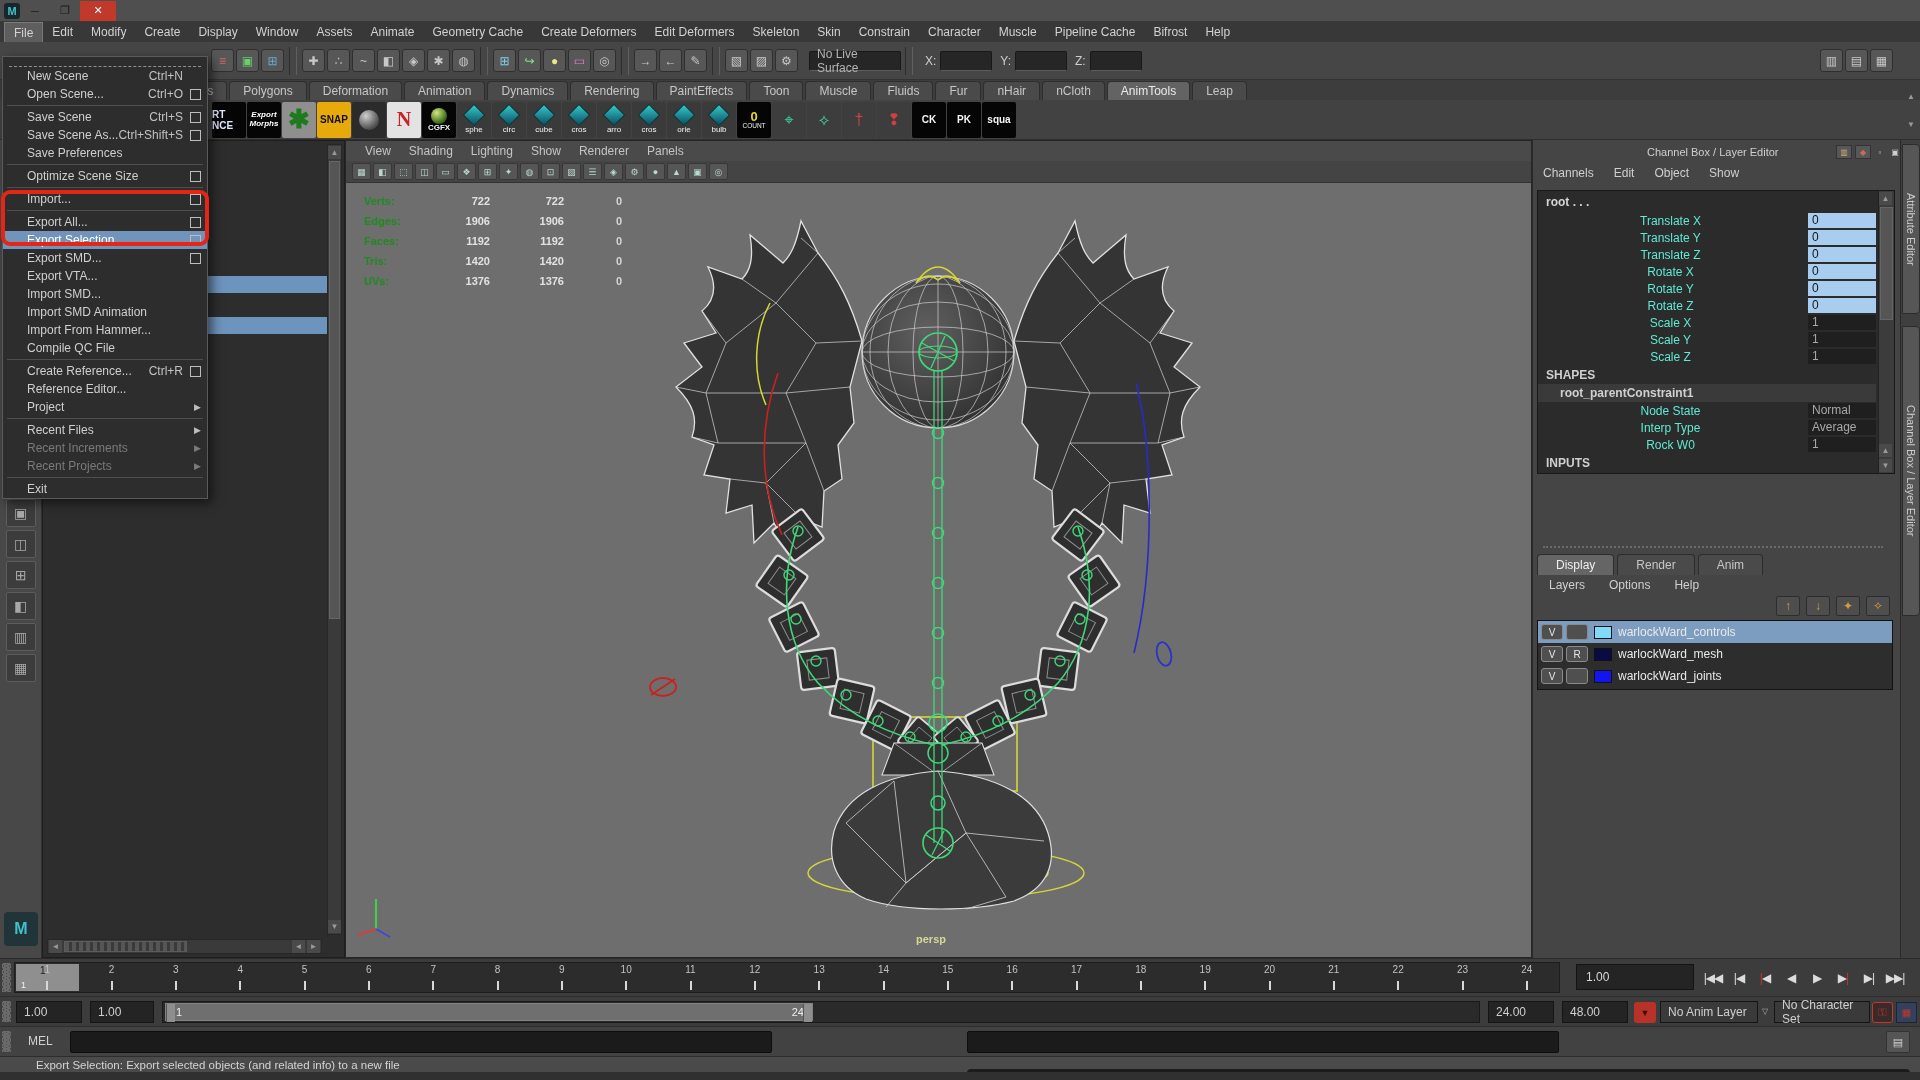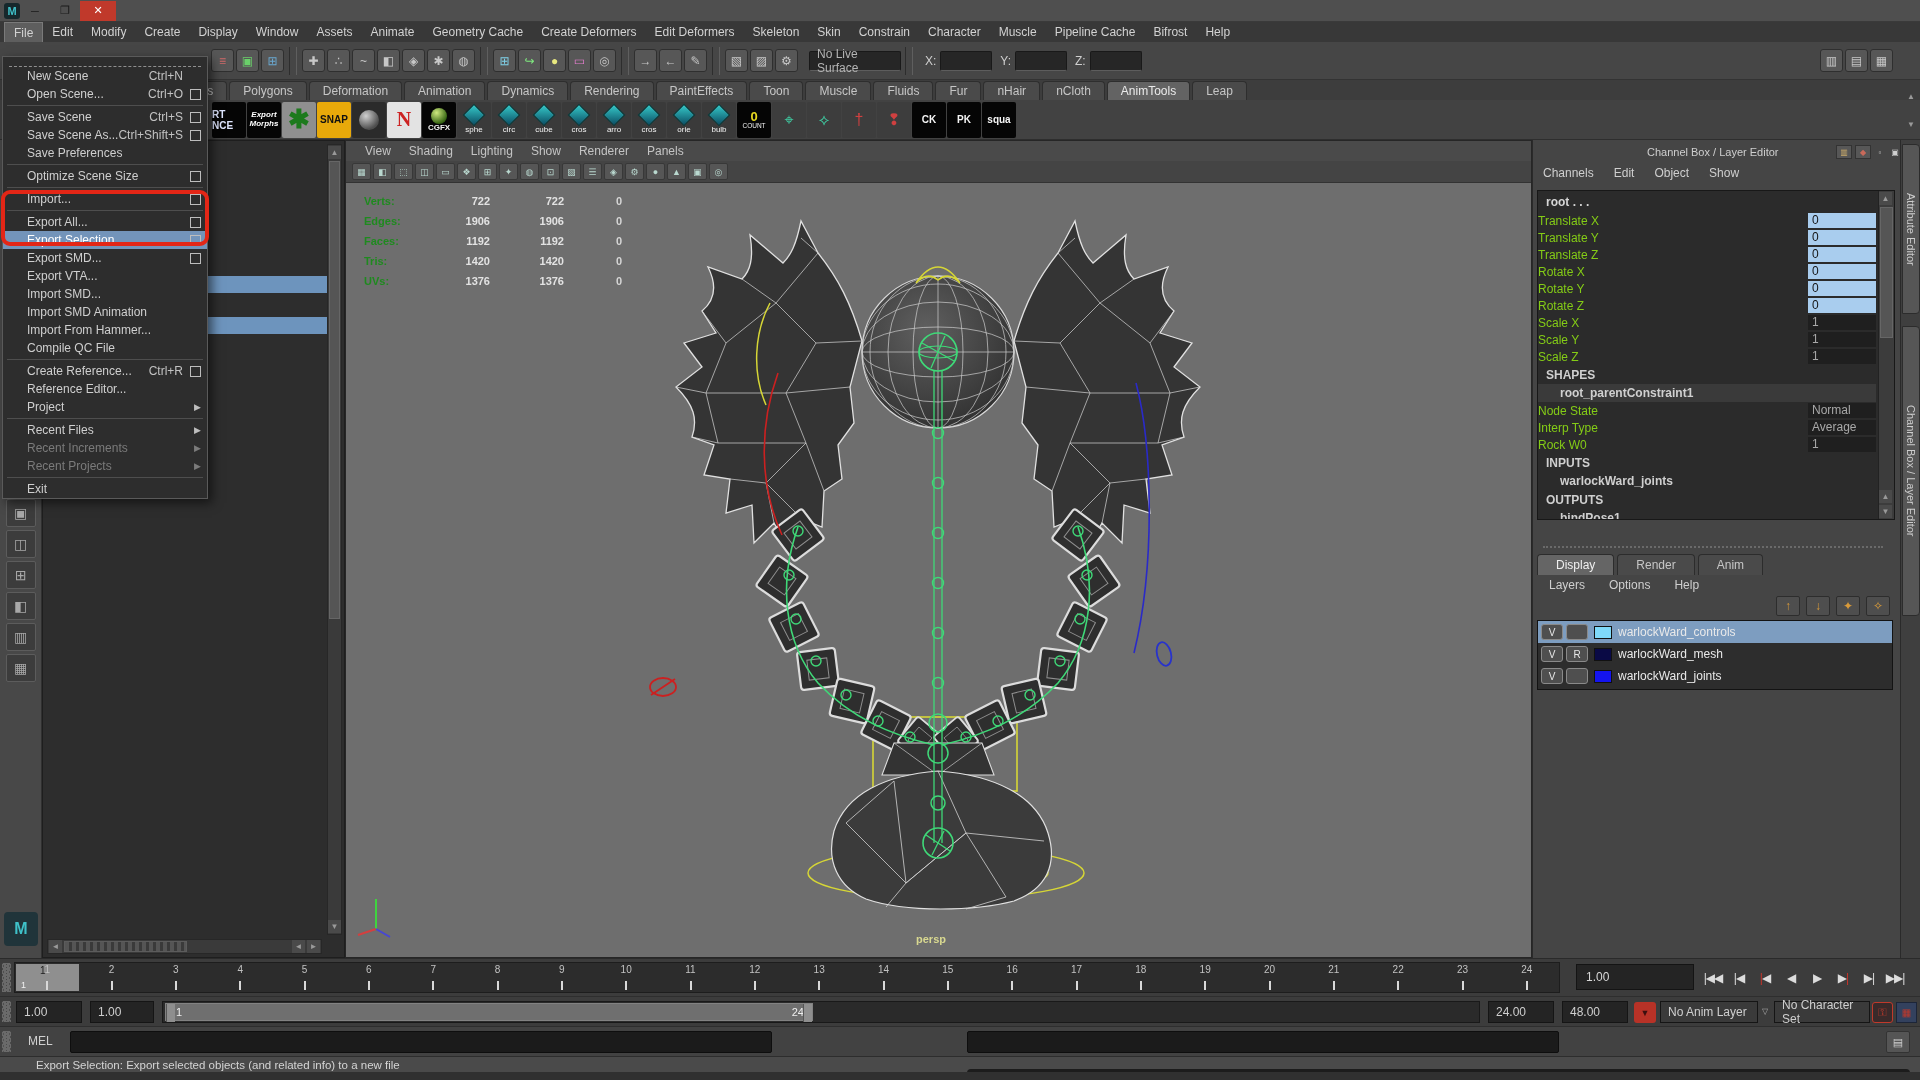"root . . ." #cb-area { height: 330px -> 284px }
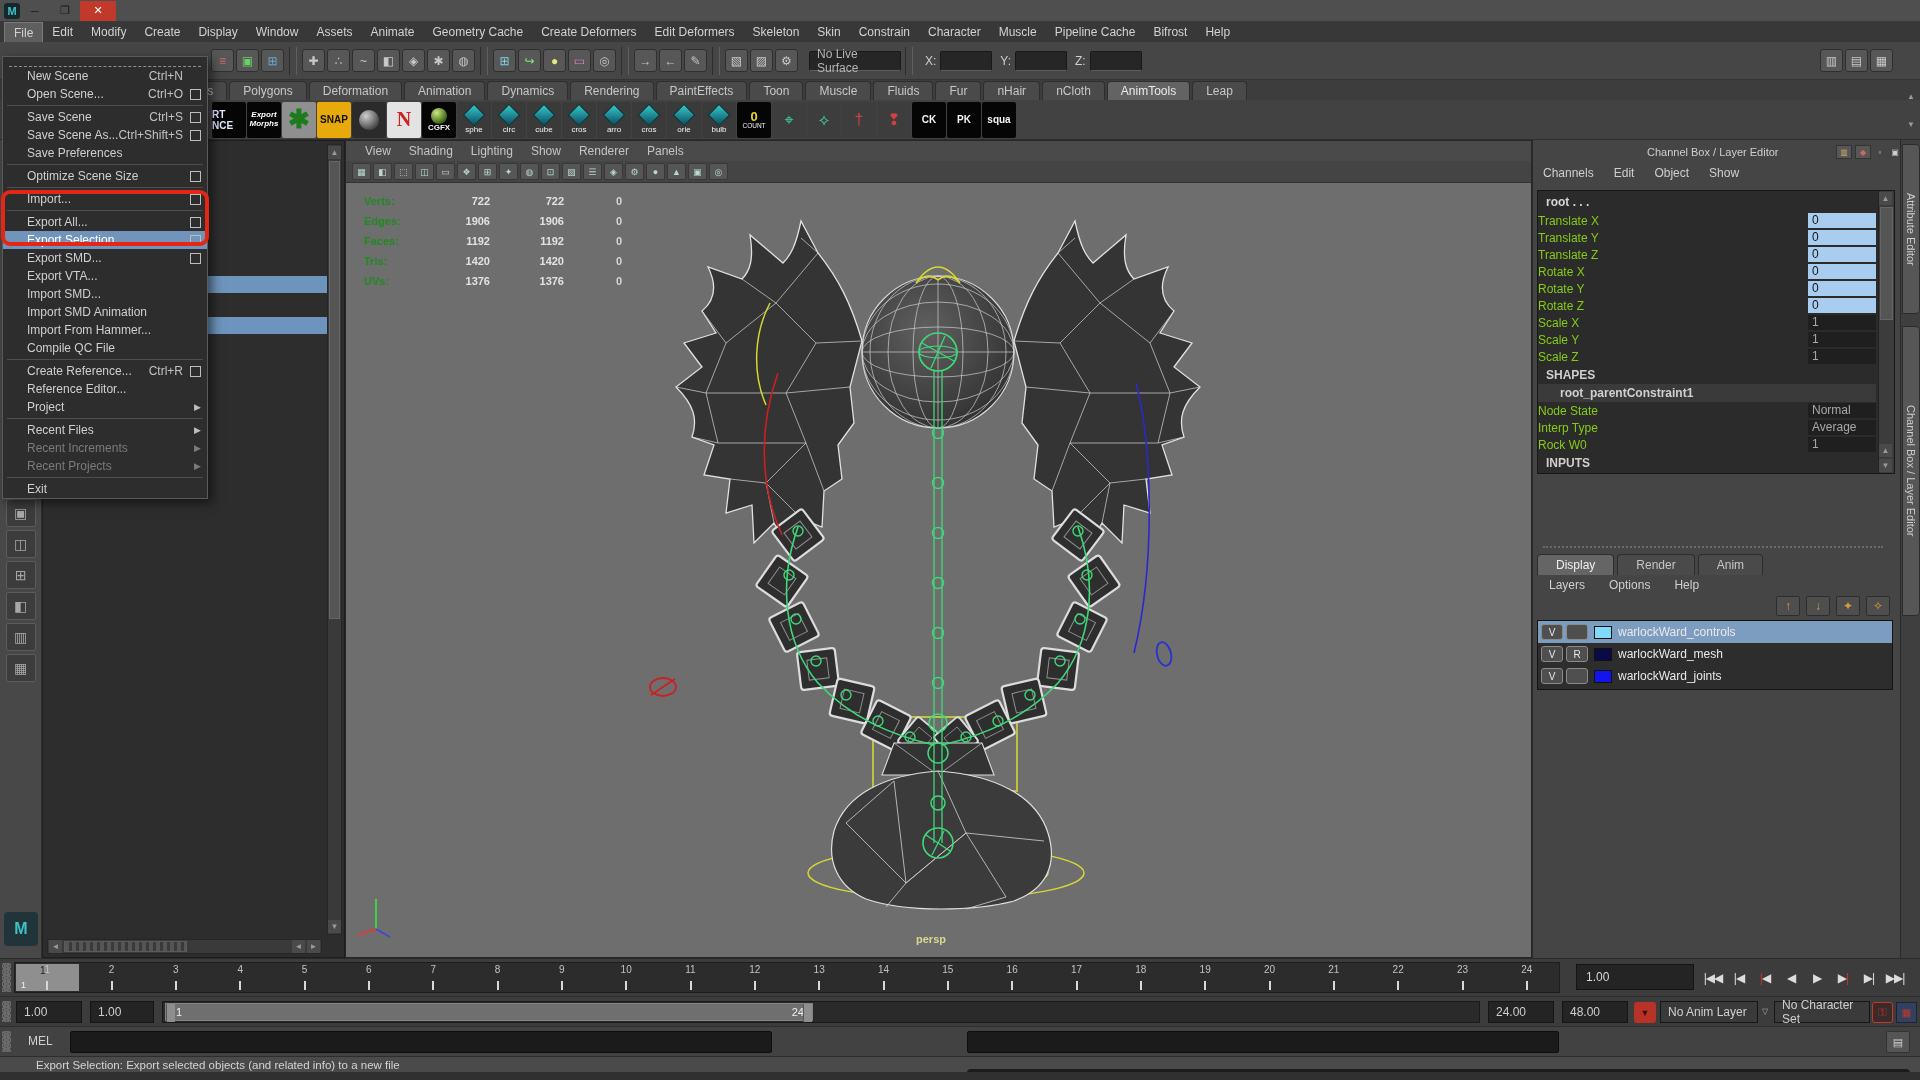"Translate X" .cb-name { color: #84cc16 -> #5eead4; text-align: left -> center }
